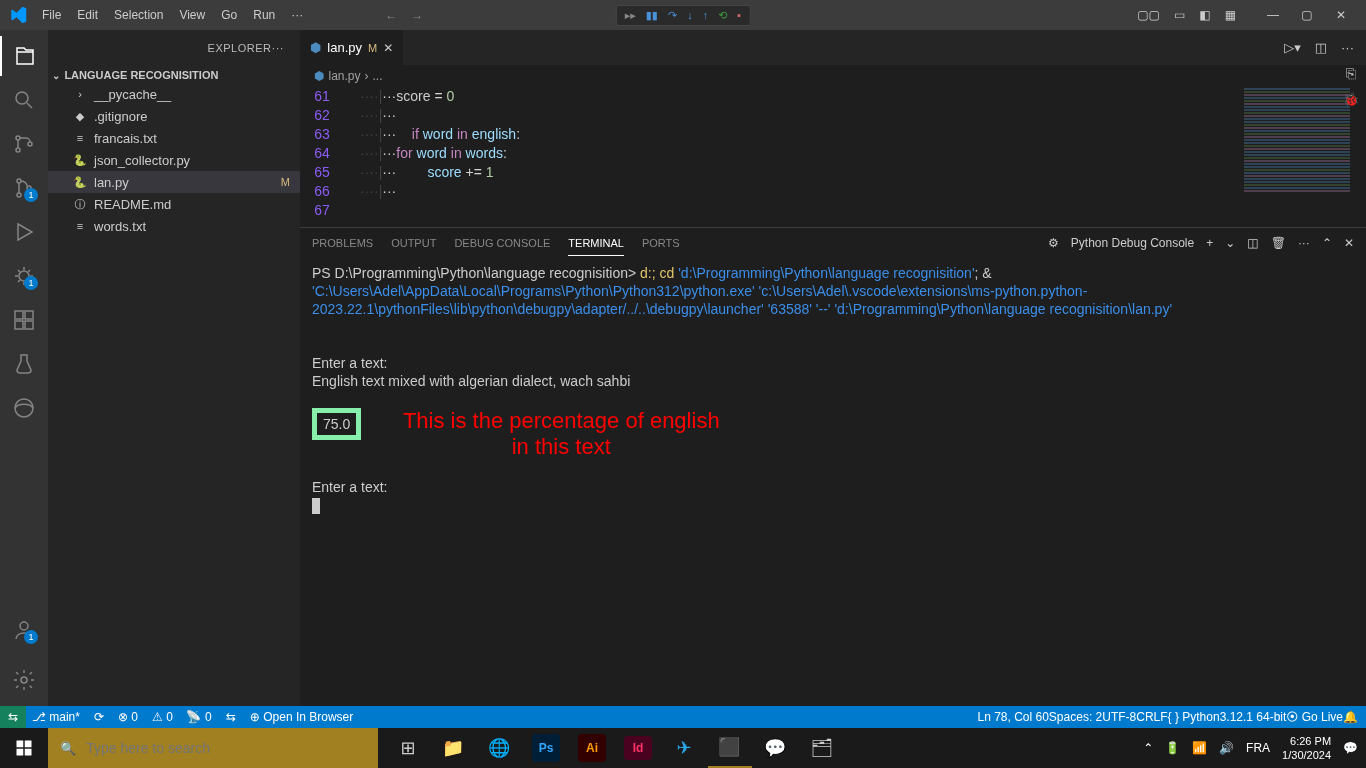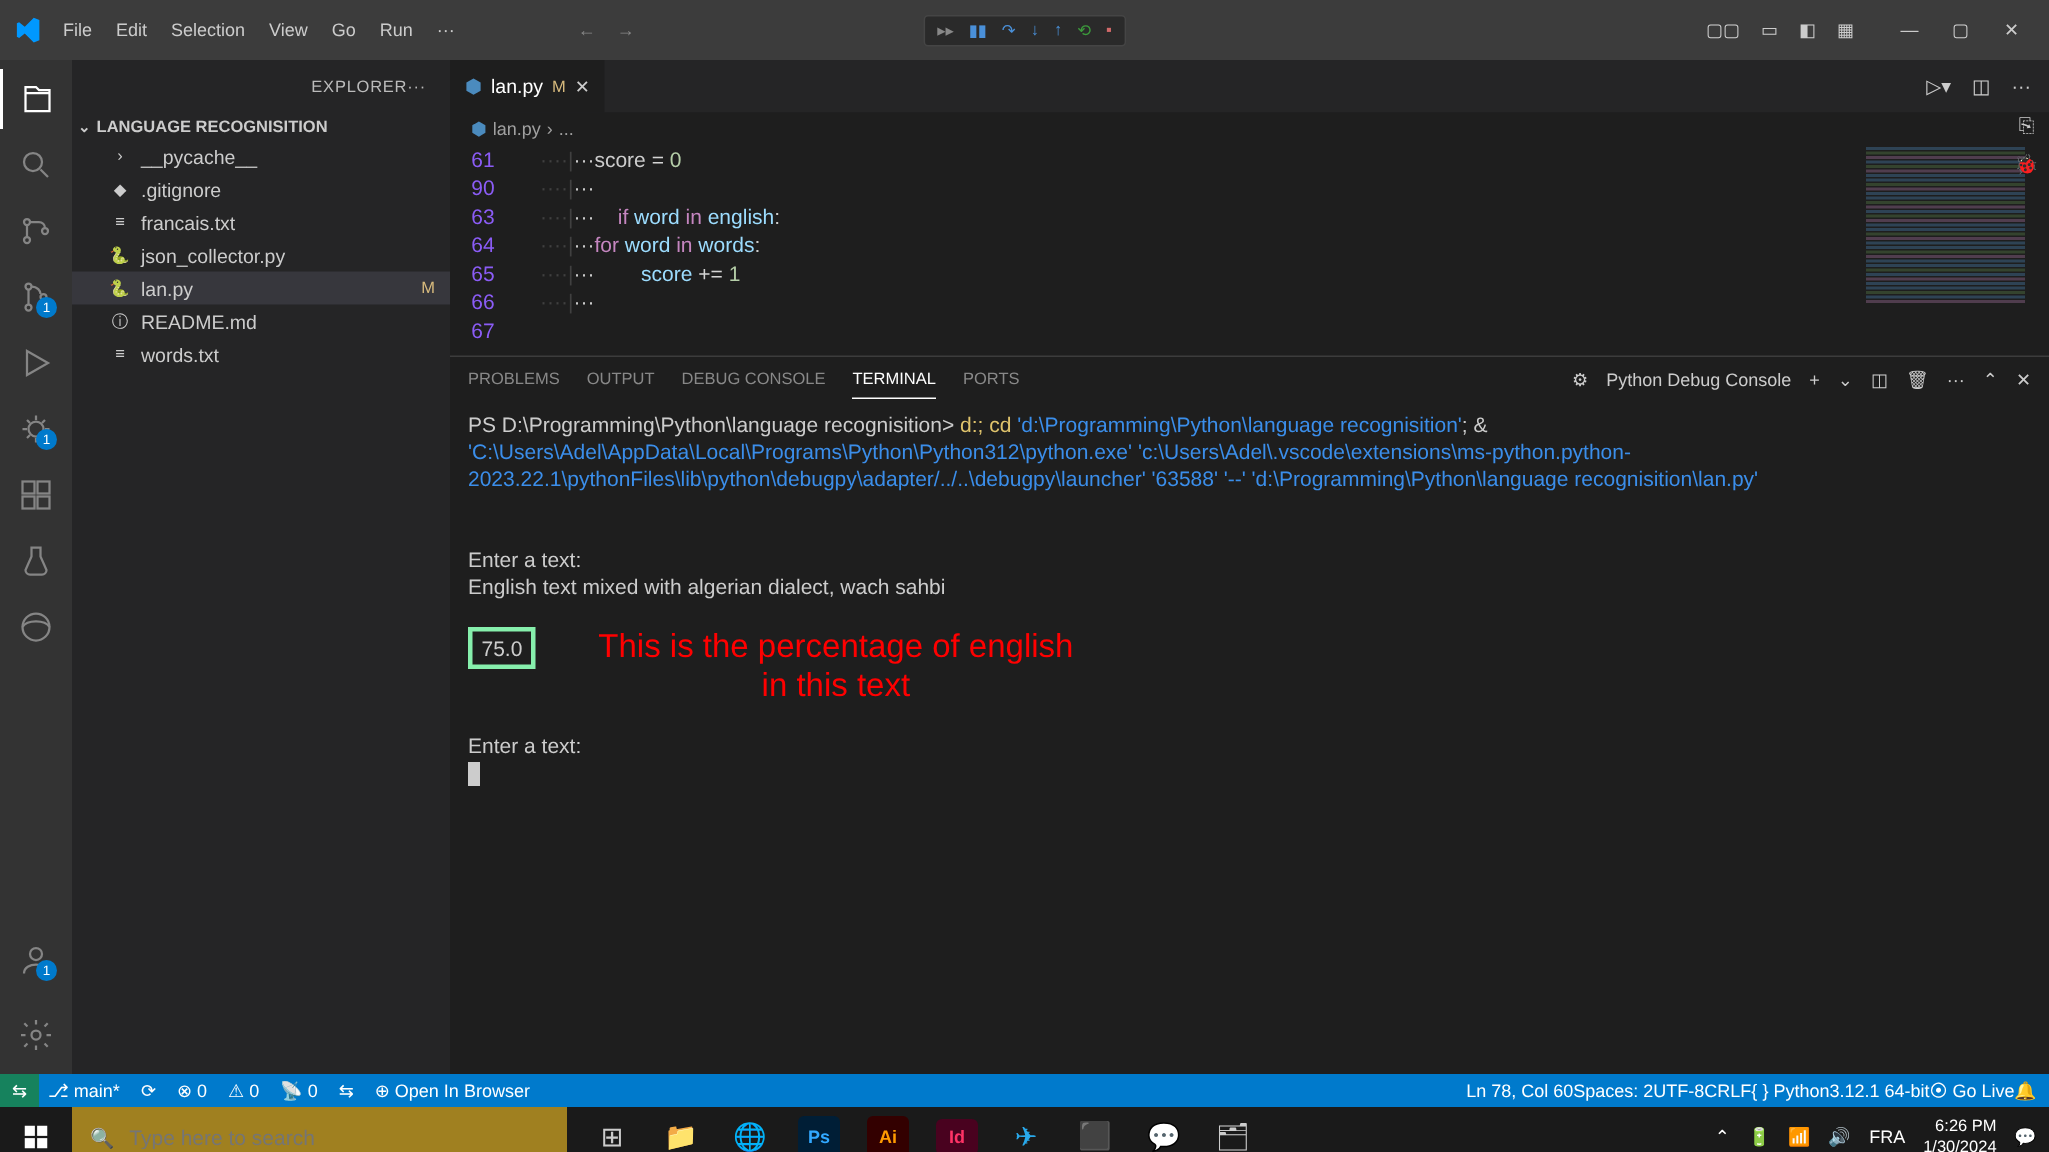"File" .titlebar { height: 40px -> 30px }
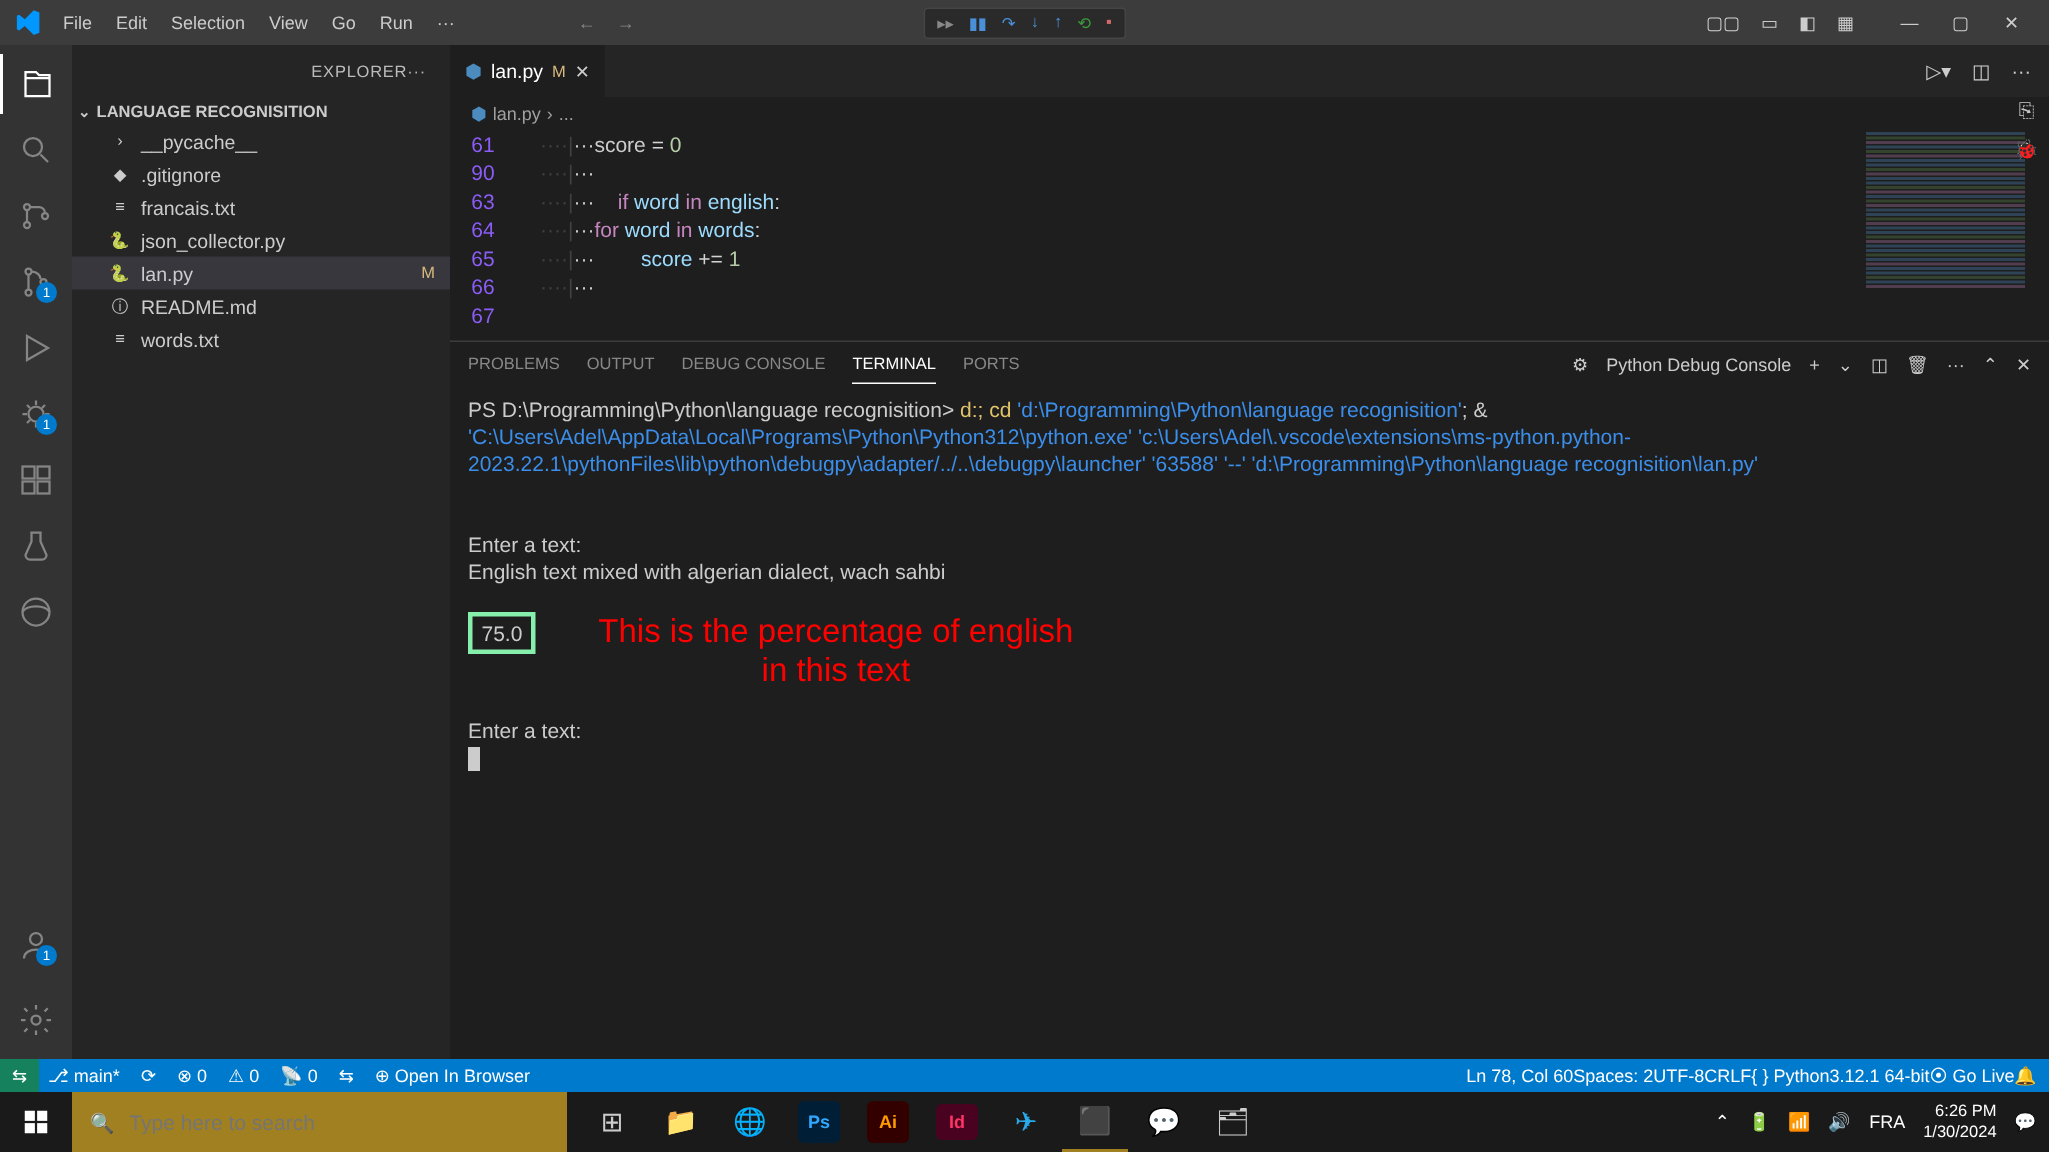"90" div { text: 90 -> 62 }
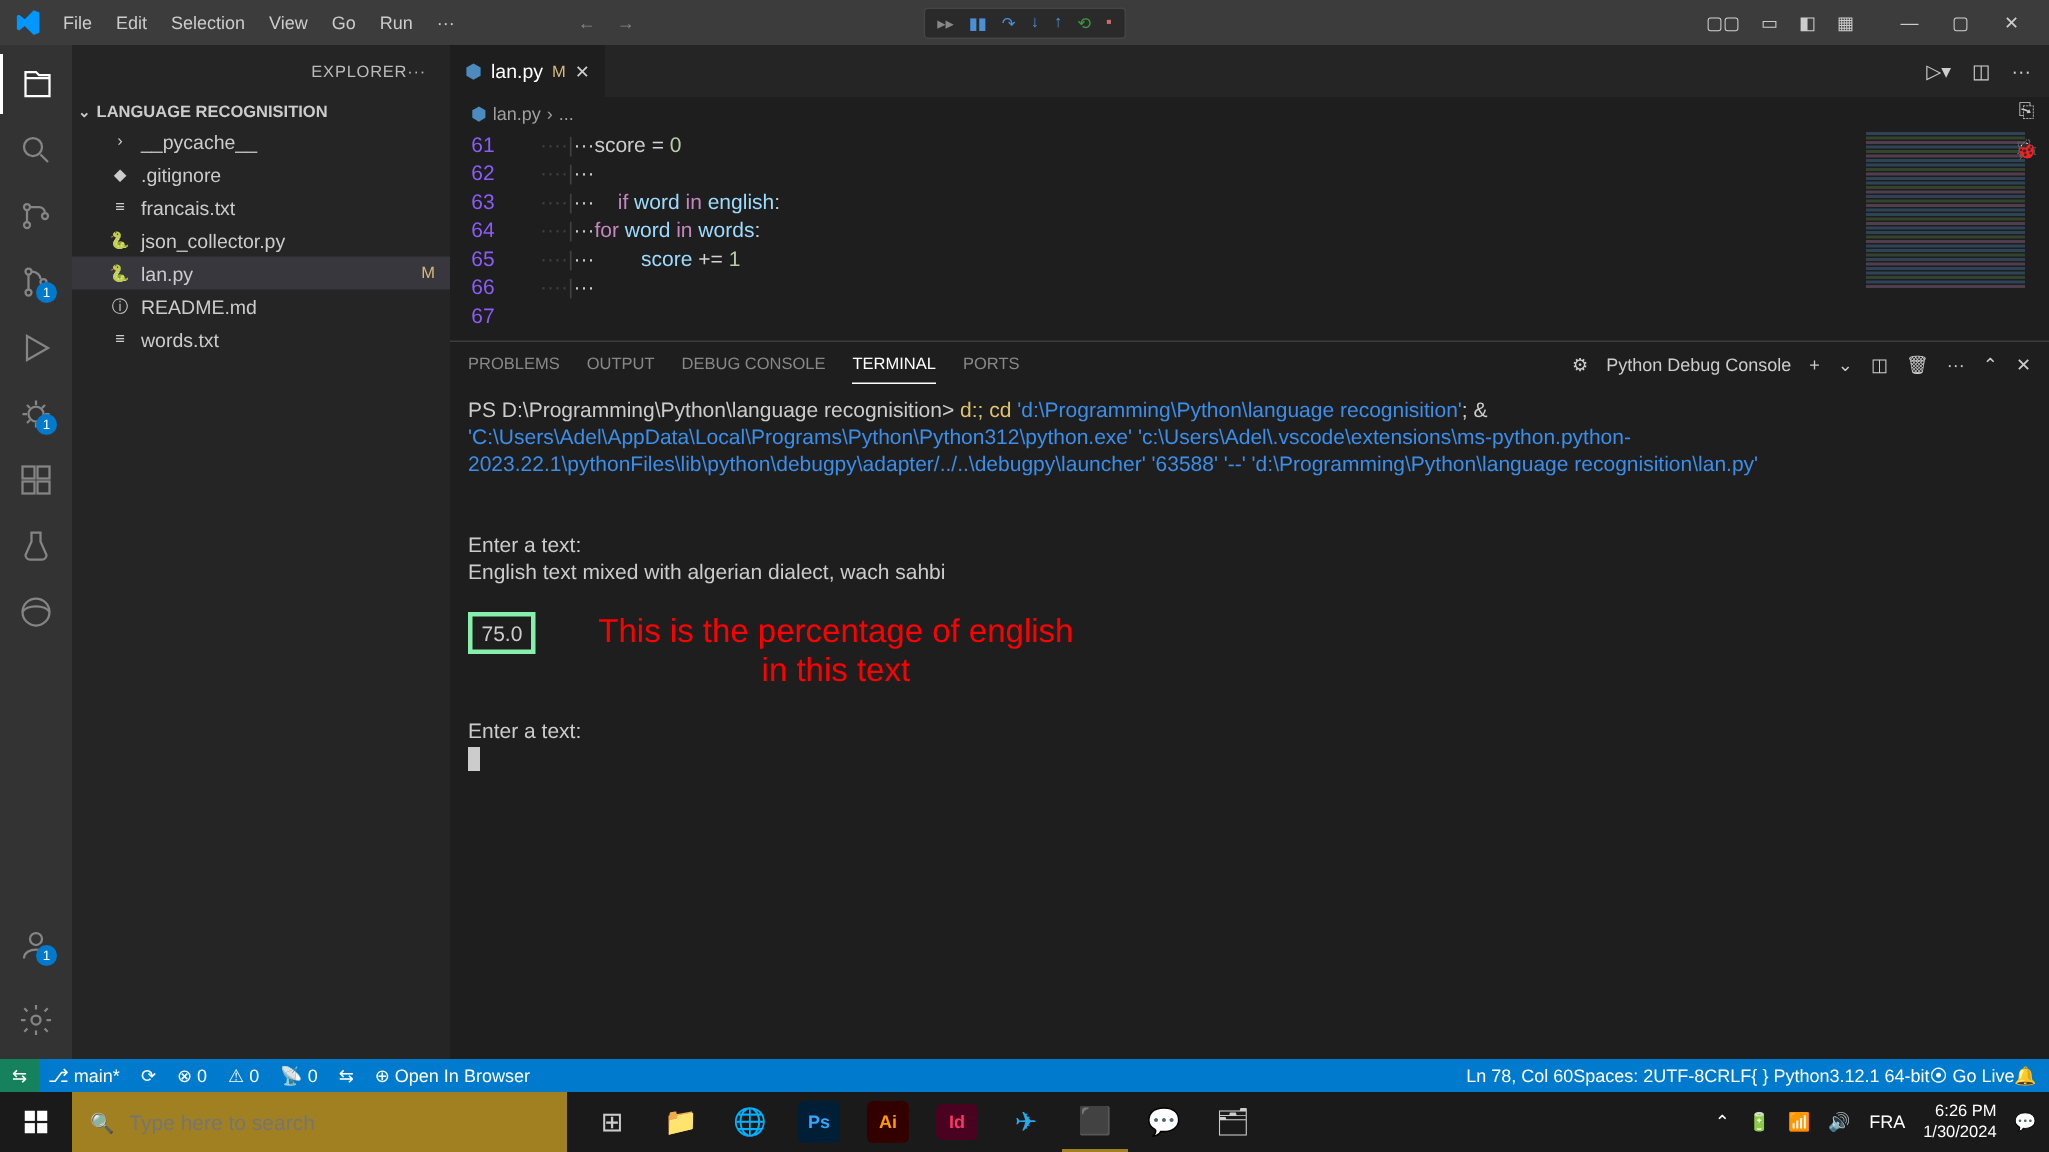"75.0" .terminal .highlight-box { border: 3px solid #86efac -> 5px solid #86efac }
